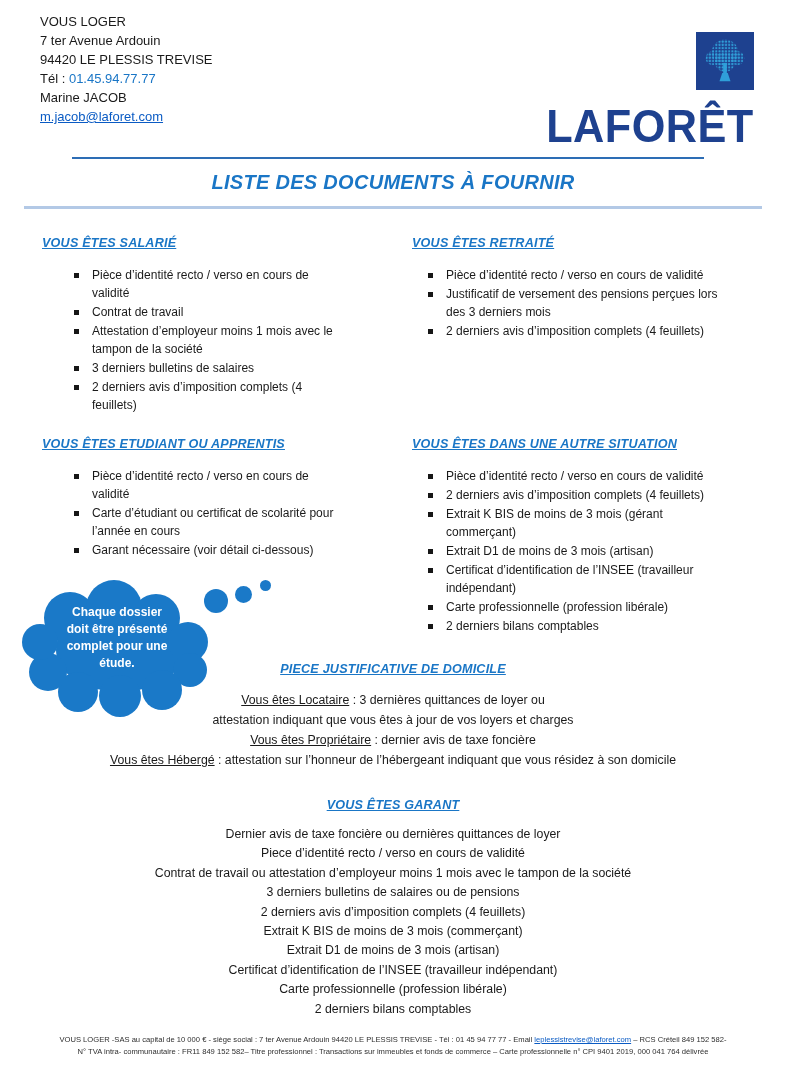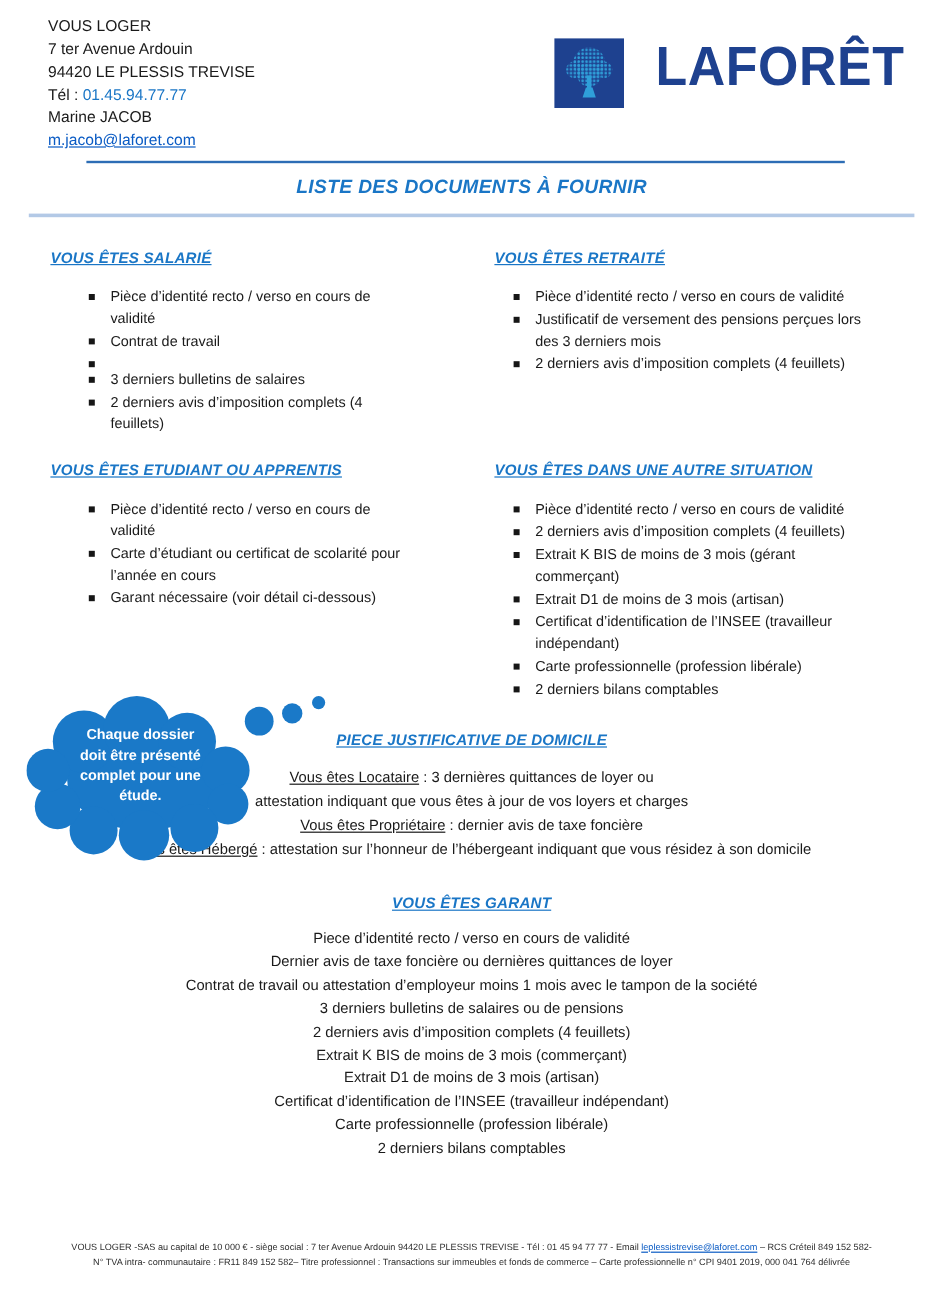"LAFORÊT" .logo { align-items: flex-start -> flex-end; flex-direction: none -> column }
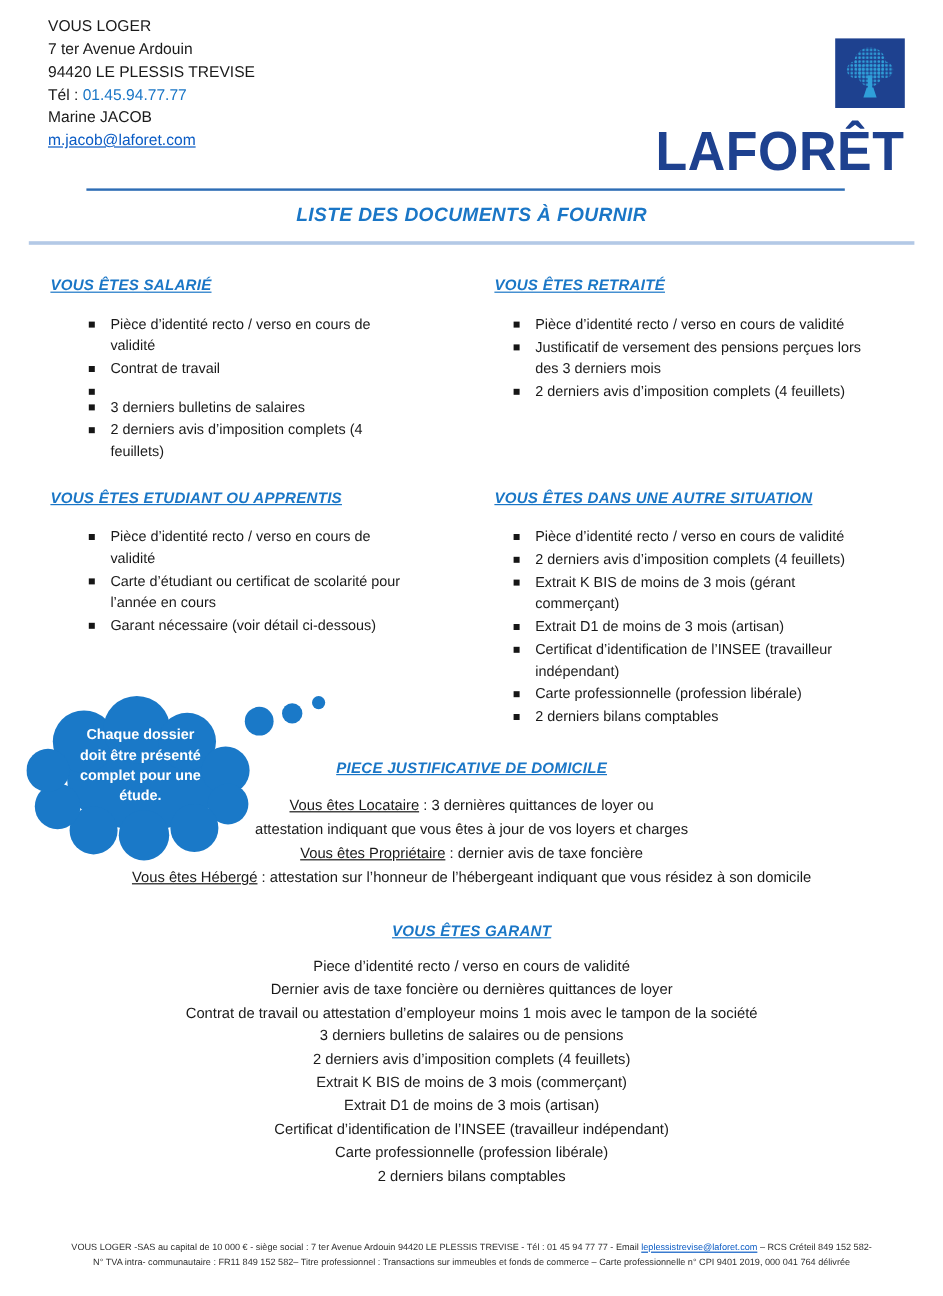"LISTE DES DOCUMENTS À FOURNIR" .doc-title { font-size: 16px -> 20px }
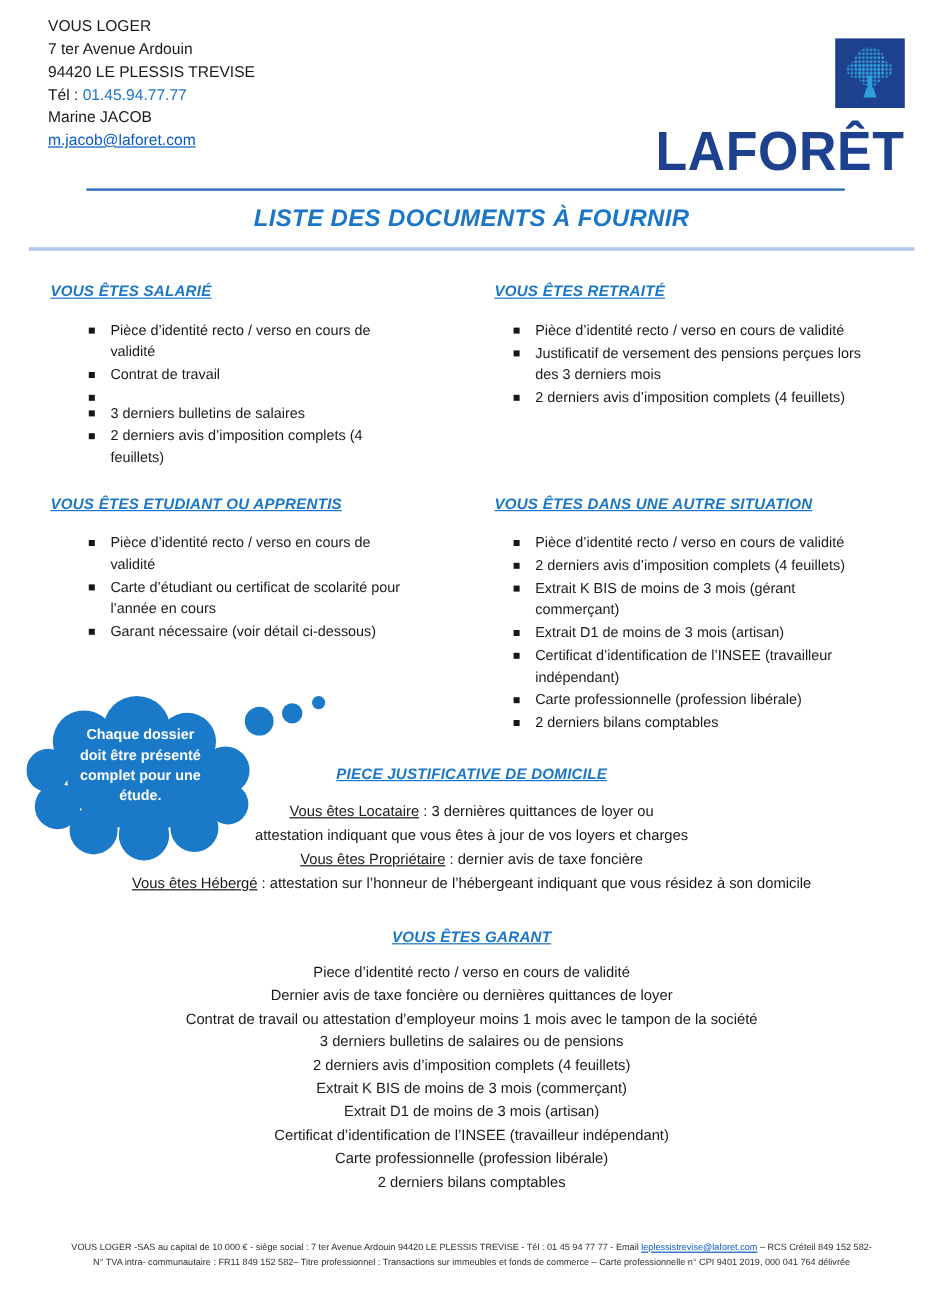"Attestation d’employeur moins 1 mois" span.li-text { html: none -> <span>Attestation d’employeur moins 1 mois avec le tampon de la société</span> }
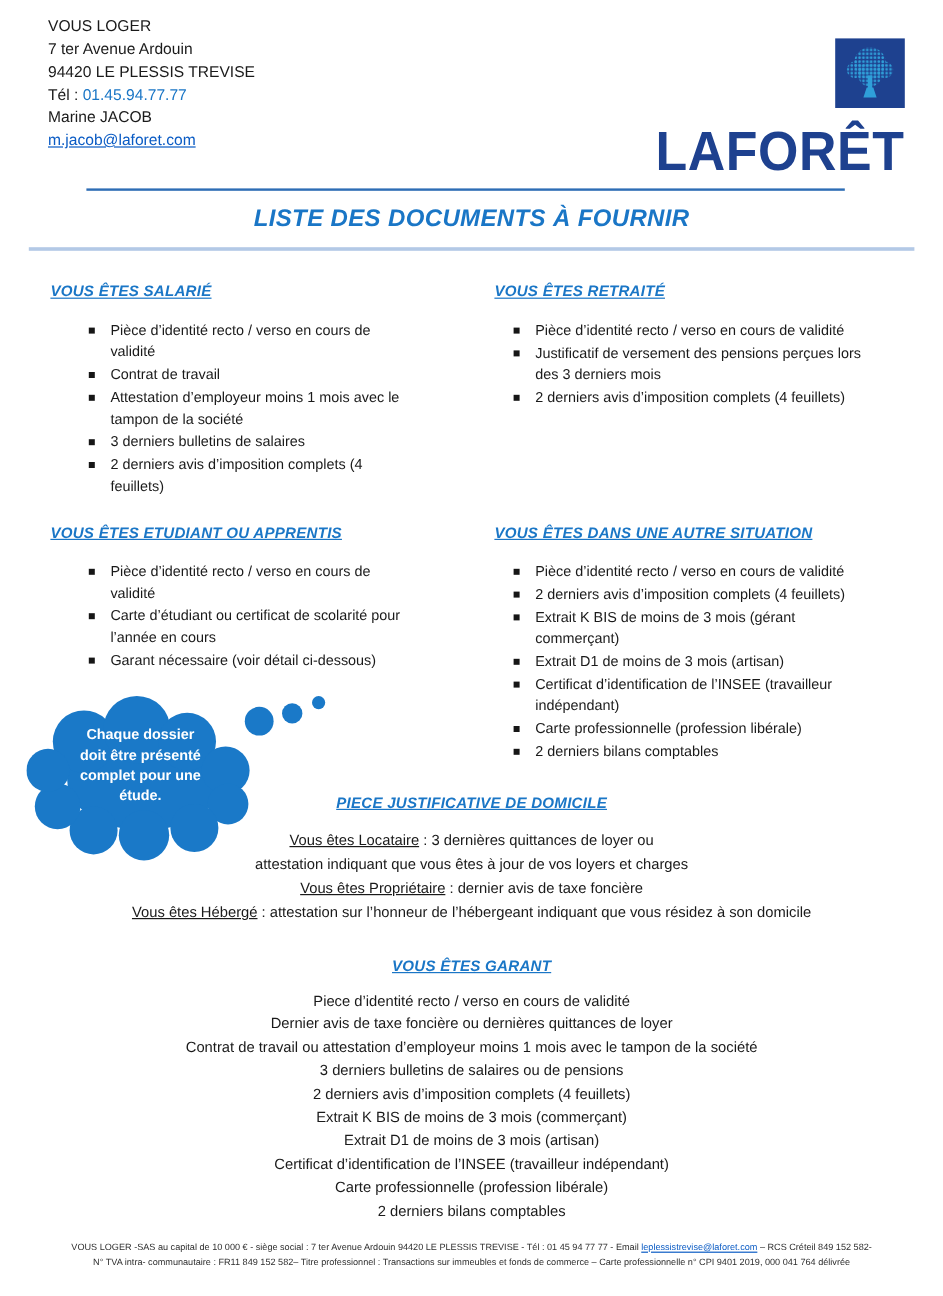"Piece d’identité recto / verso" p.center-line { order: before "Dernier avis de taxe foncière" -> after "Dernier avis de taxe foncière" }
